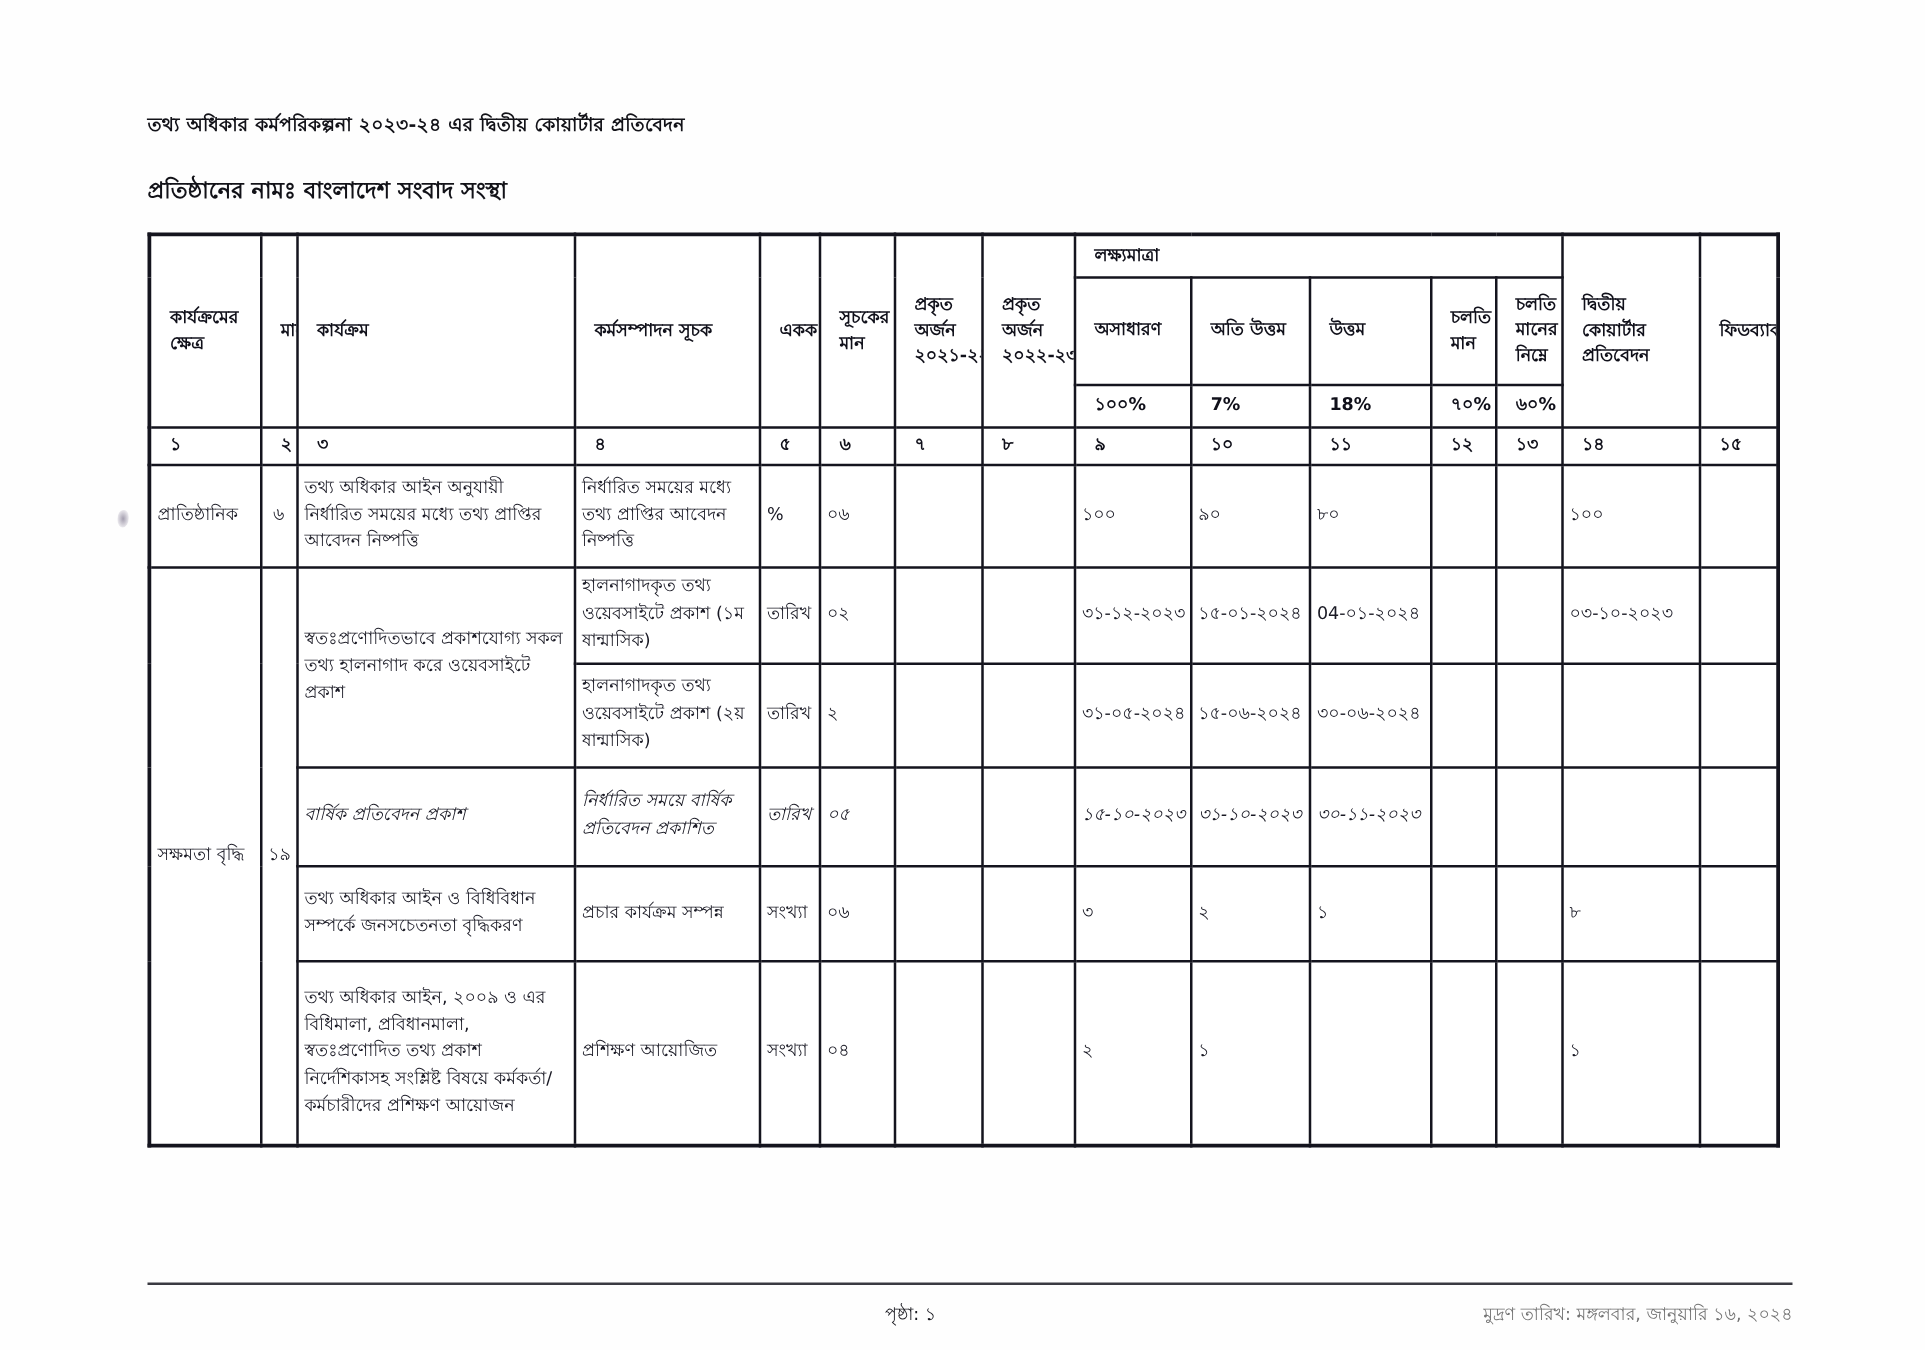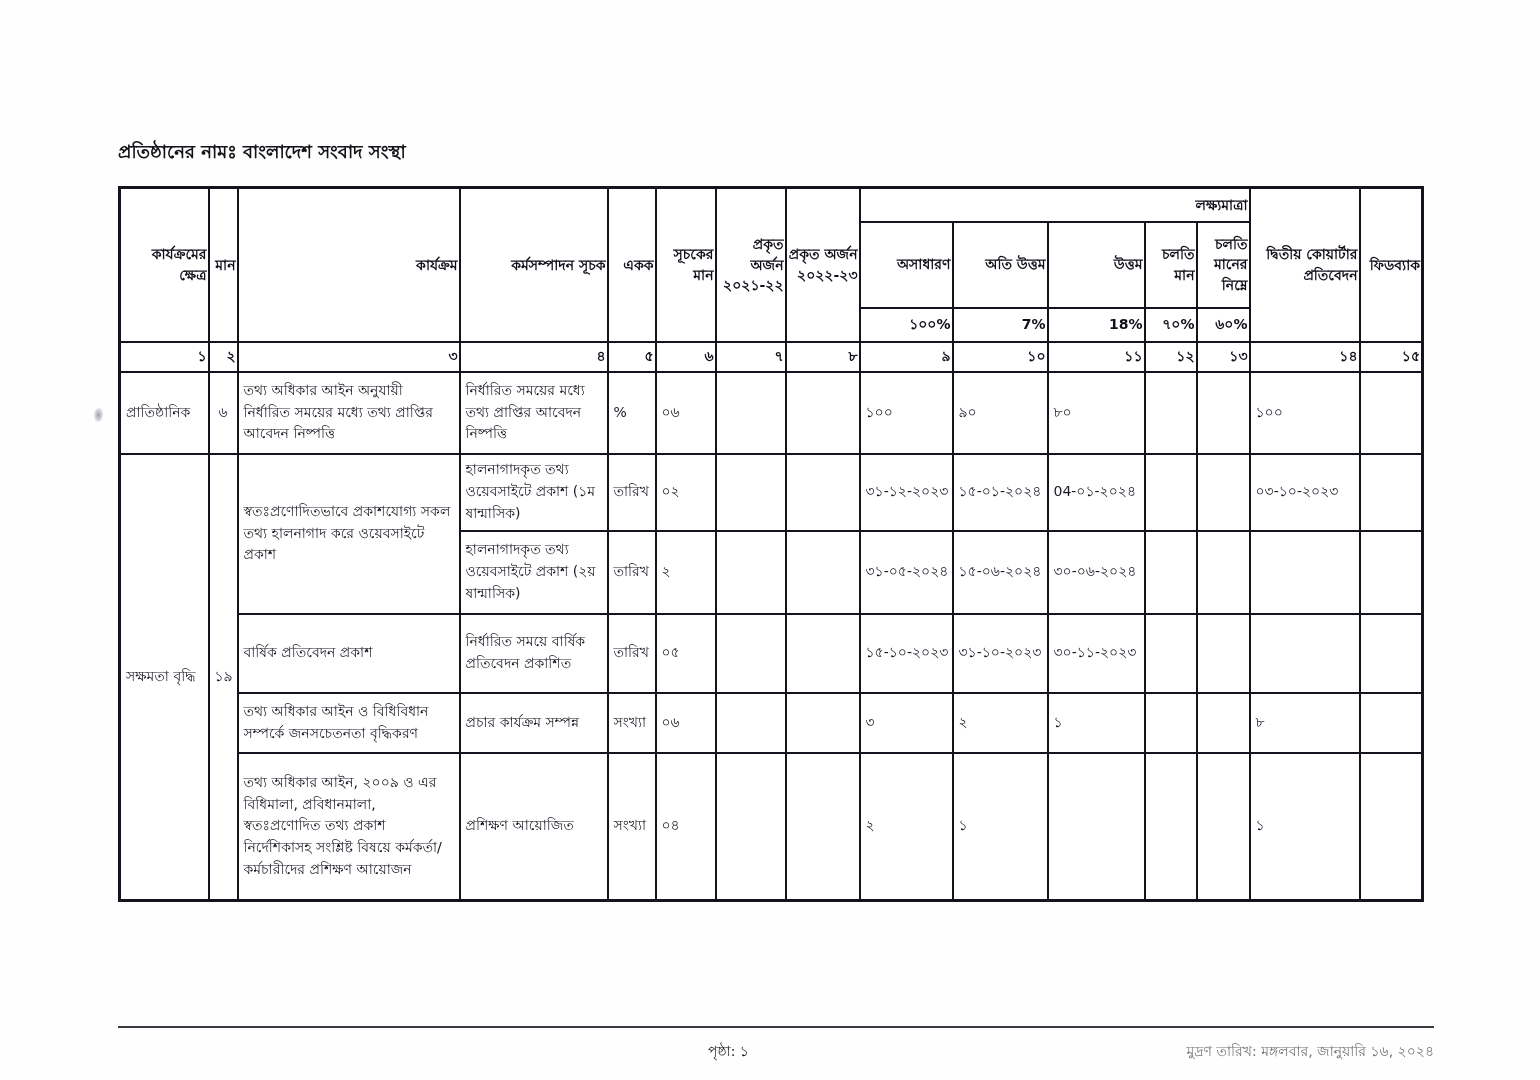"তথ্য অধিকার কর্মপরিকল্পনা ২০২৩-২৪ এর" div.doc-title { html: none -> <div>তথ্য অধিকার কর্মপরিকল্পনা ২০২৩-২৪ এর দ্বিতীয় কোয়ার্টার প্রতিবেদন</div> }
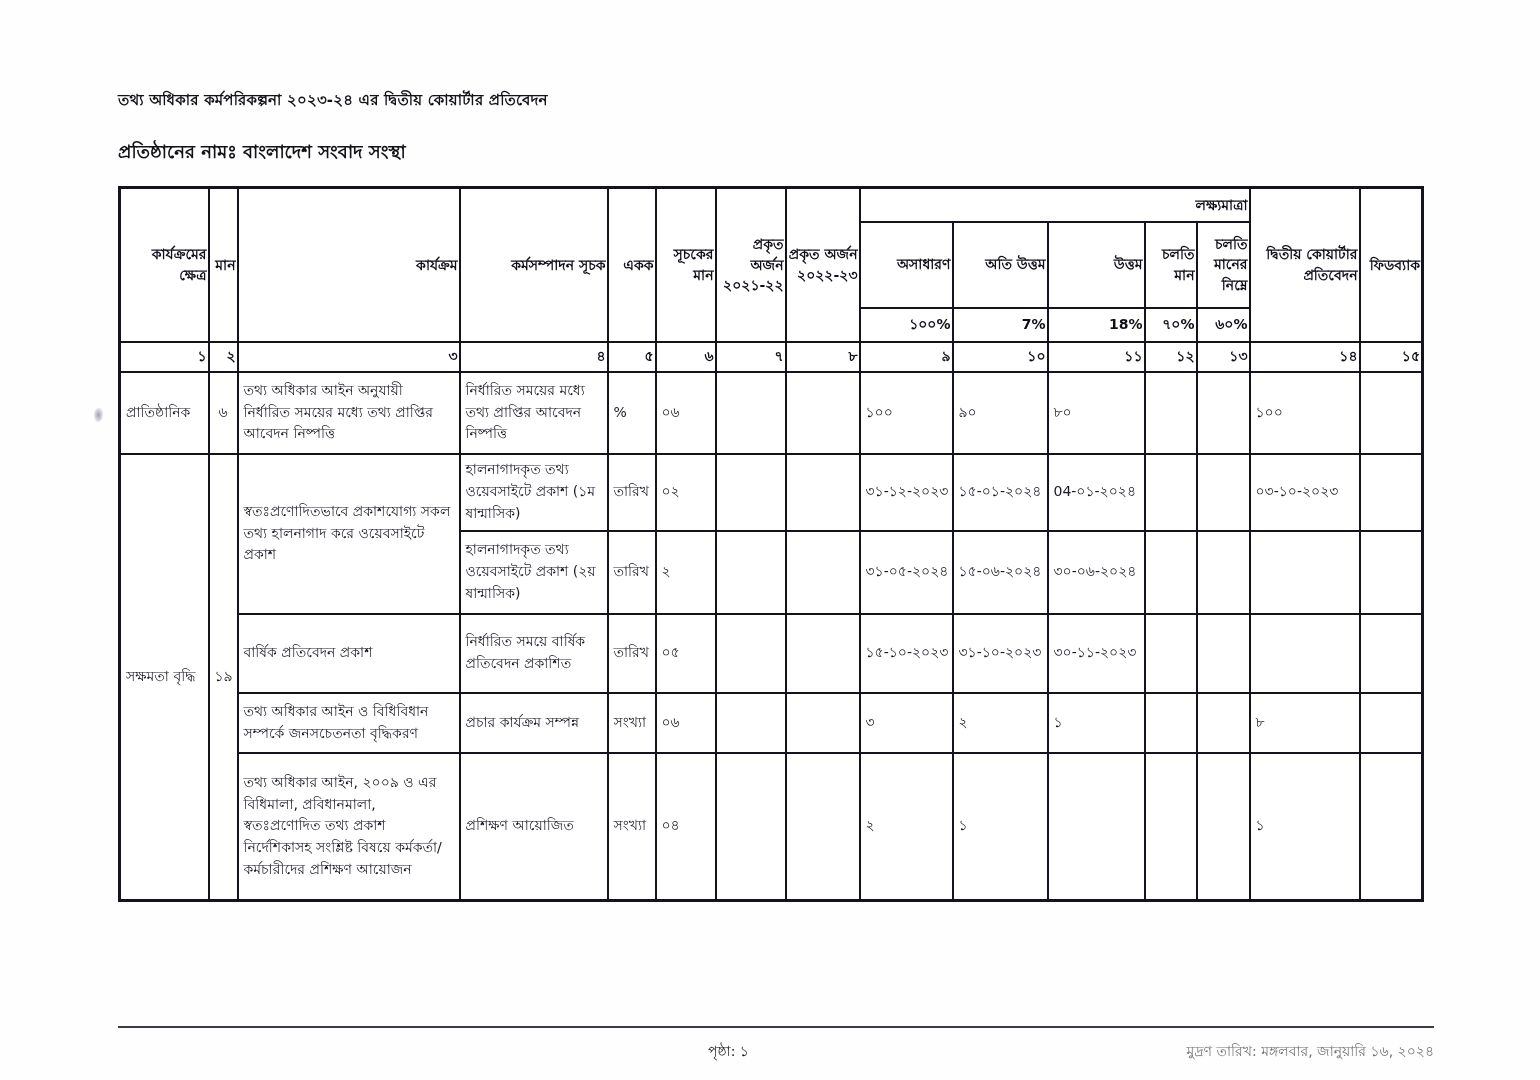"লক্ষ্যমাত্রা" thead th { padding: 2px 1px -> 2px 15px; text-align: right -> left }
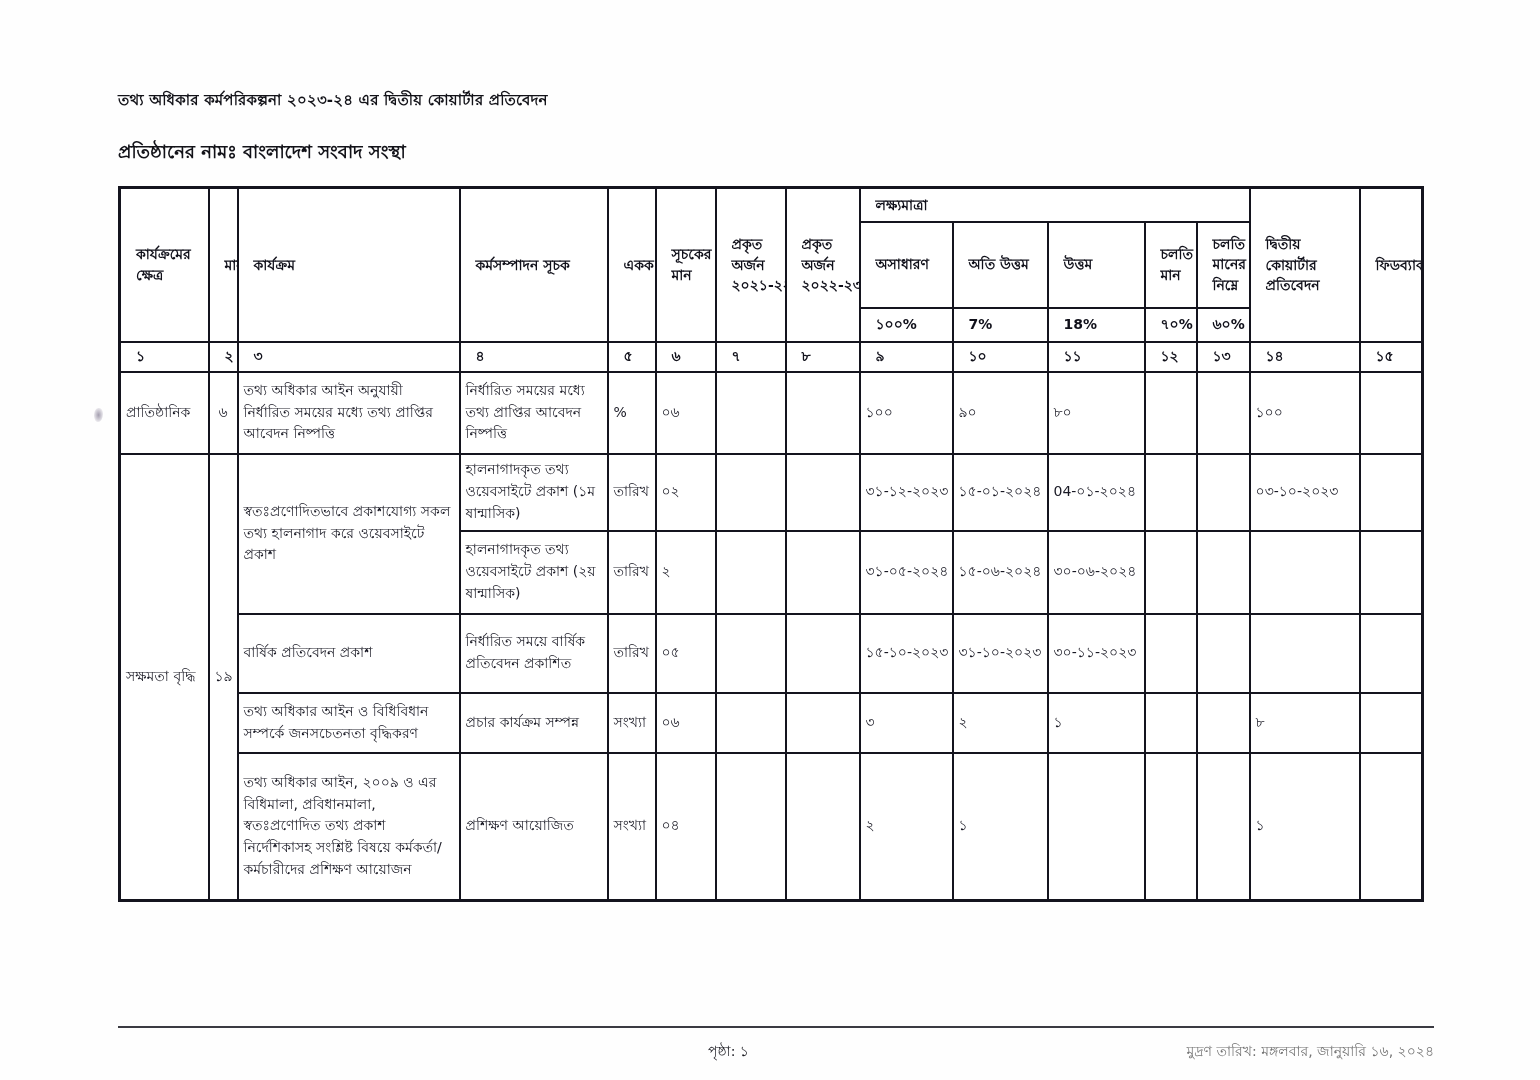"বার্ষিক প্রতিবেদন প্রকাশ" tr { font-style: none -> italic }
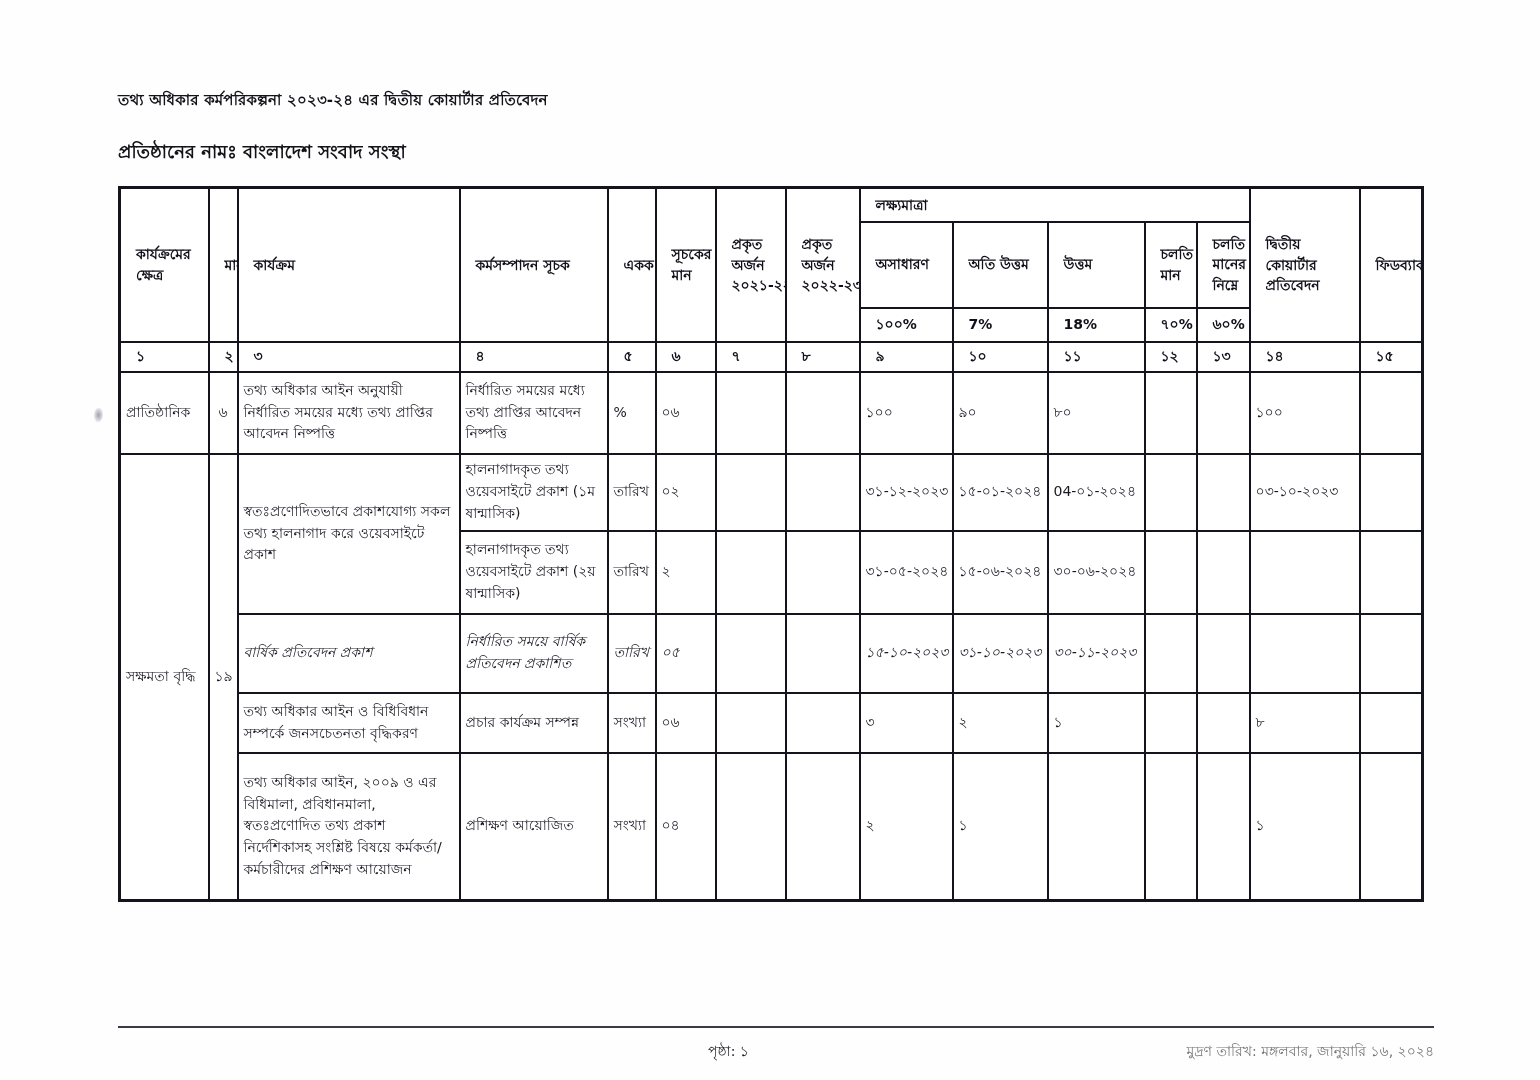"তথ্য অধিকার আইন ও বিধিবিধান" tr { height: 60px -> 76px }
